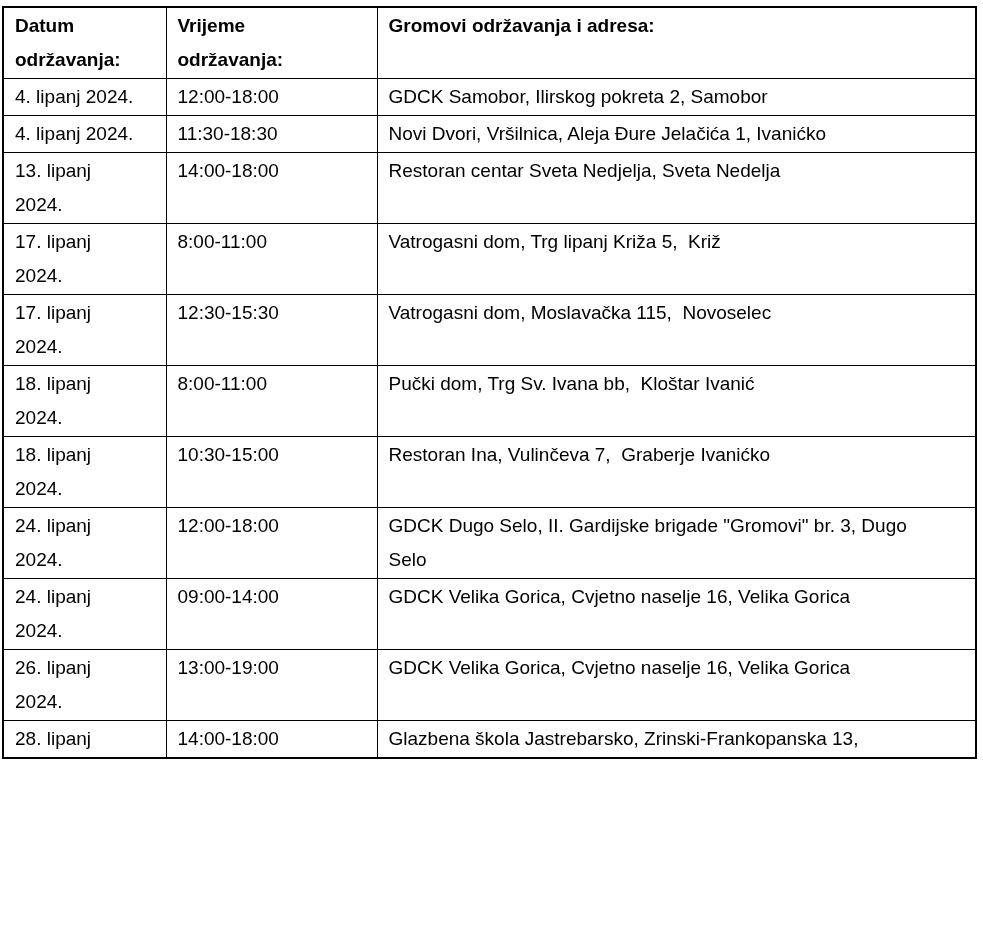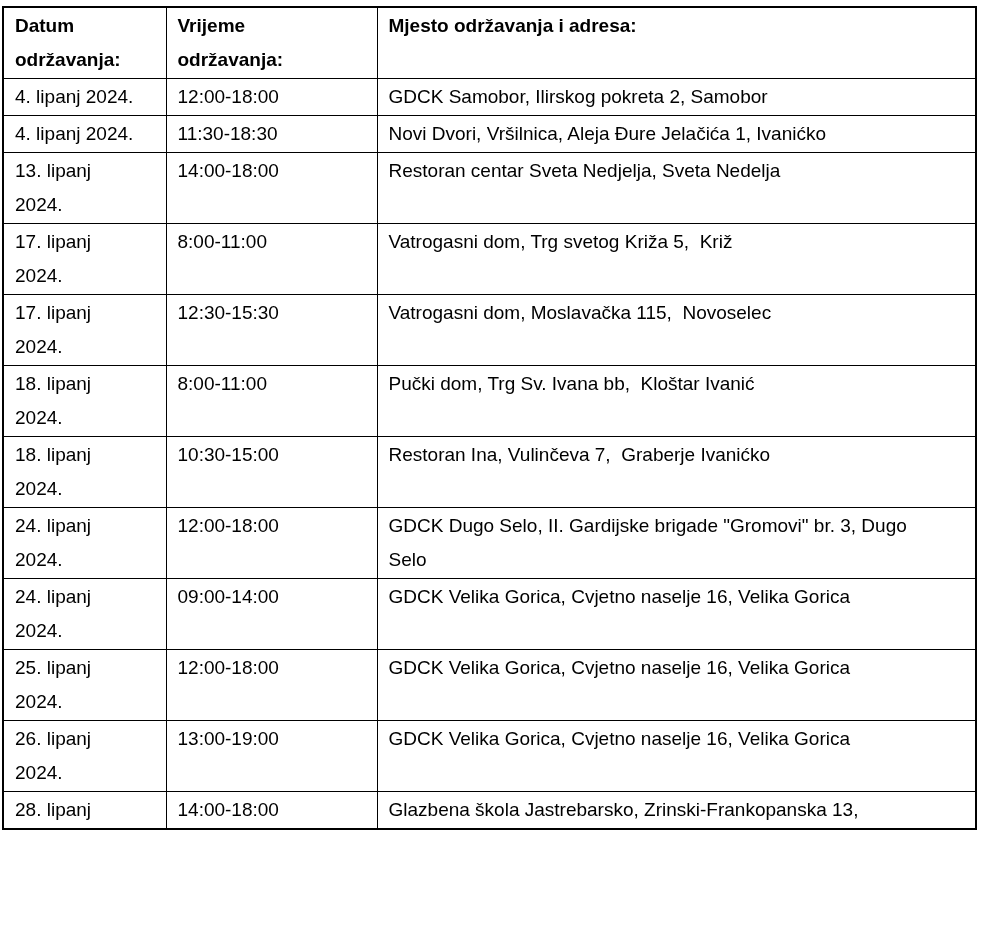"Mjesto održavanja i adresa:" div.line { text: Mjesto -> Gromovi }
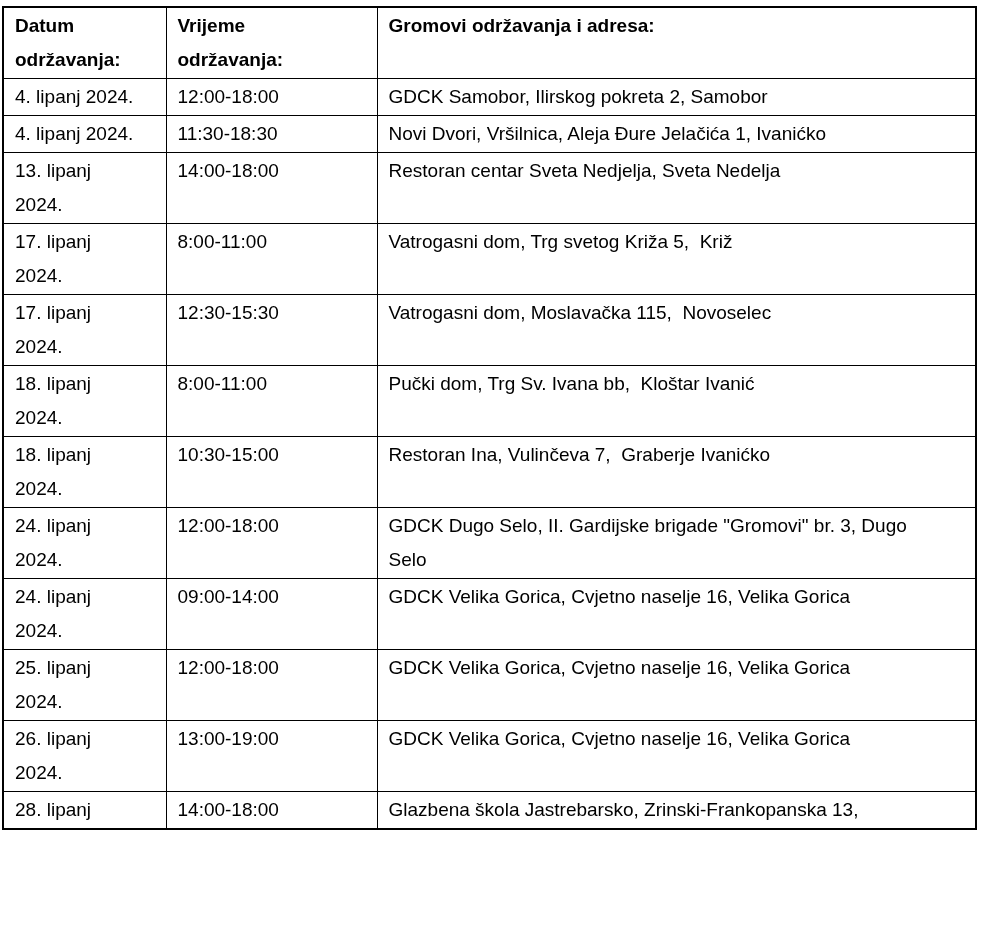"Vatrogasni dom, Trg svetog Križa" div.line { text: svetog -> lipanj }
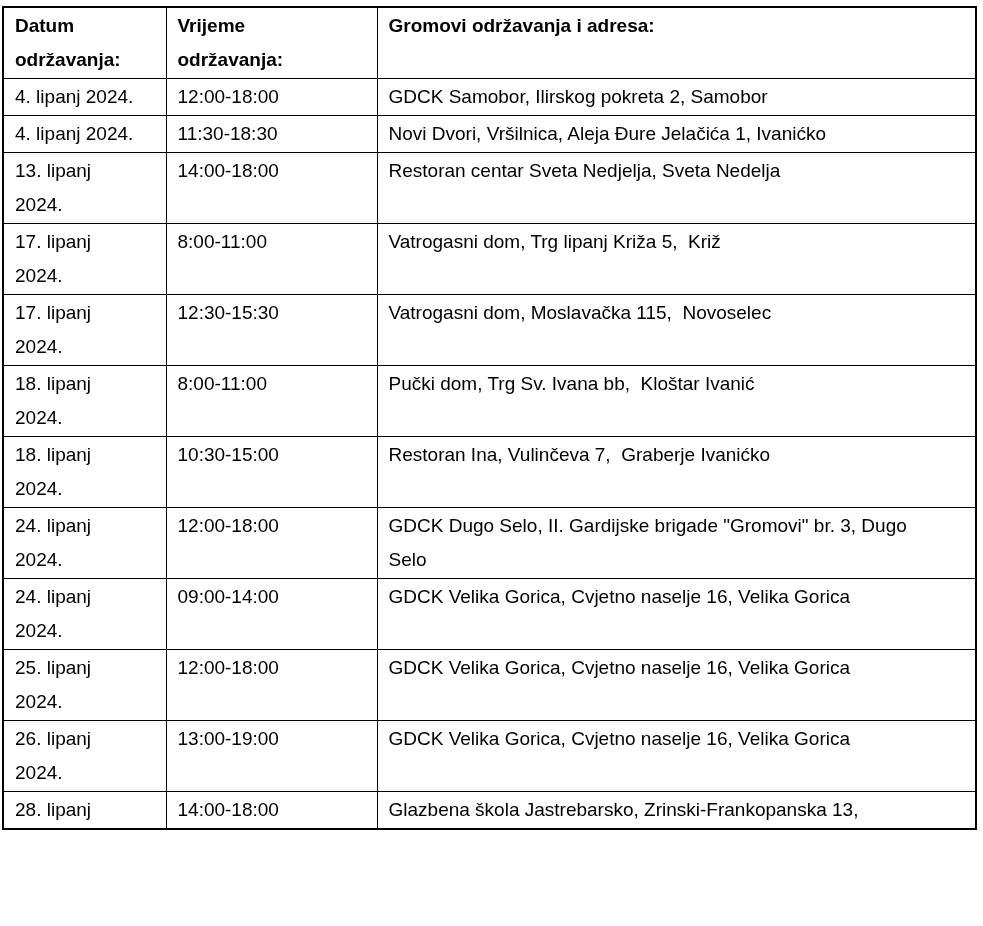"25. lipanj" tr { html: <tr> <td> <div>25. lipanj</div> <div>2024.</div> </td> <td> <div>12:00-18:00</div> </td> <td> <div>GDCK Velika Gorica, Cvjetno naselje 16, Velika Gorica</div> </td> </tr> -> none }
